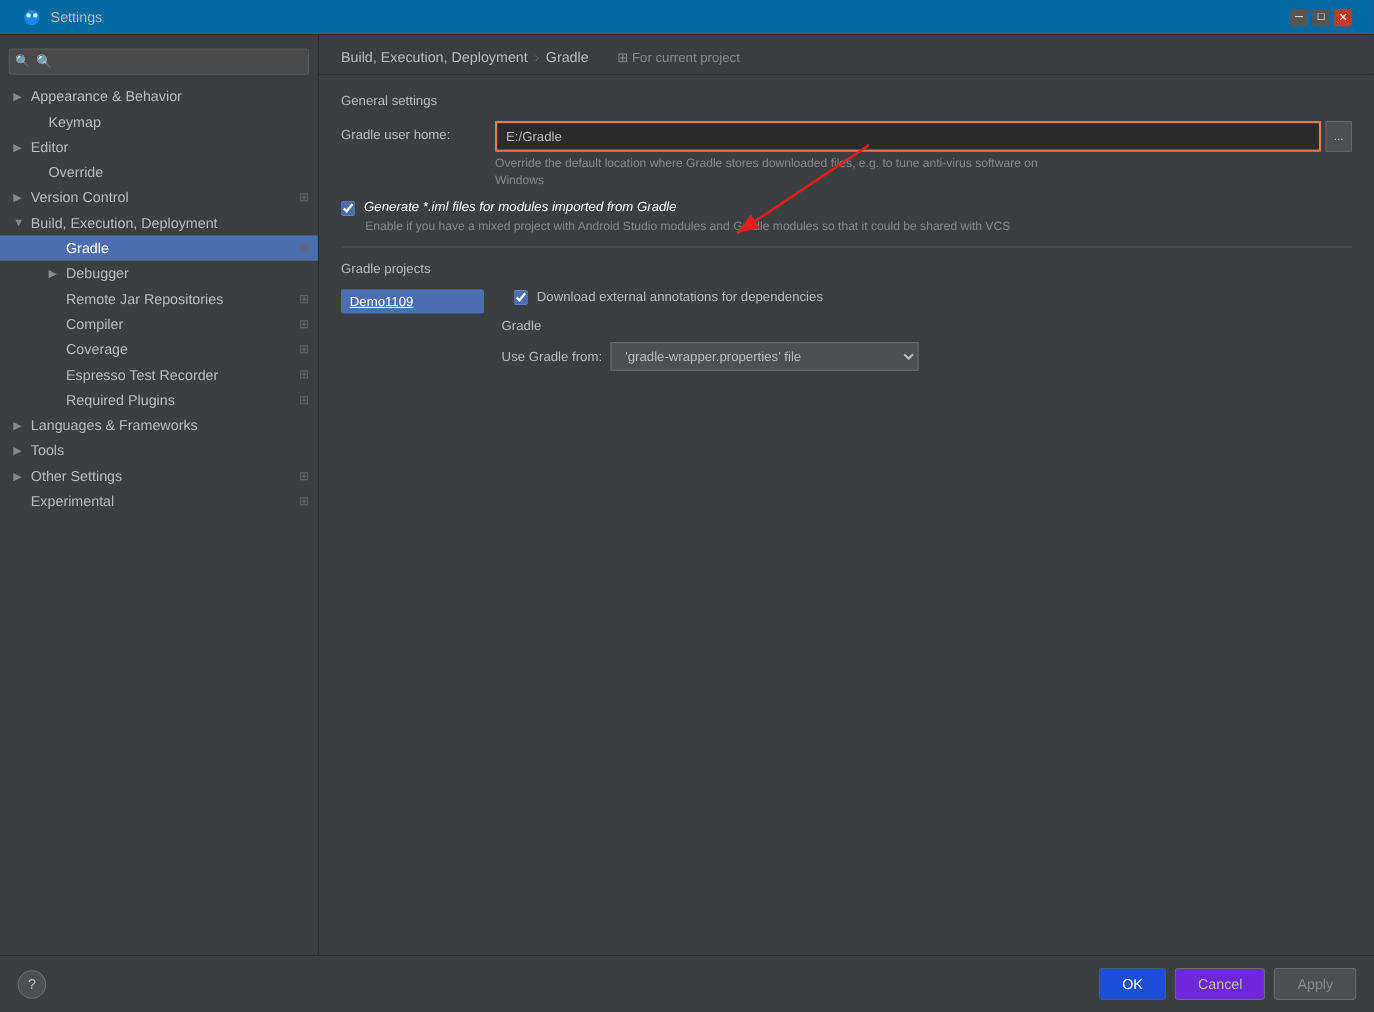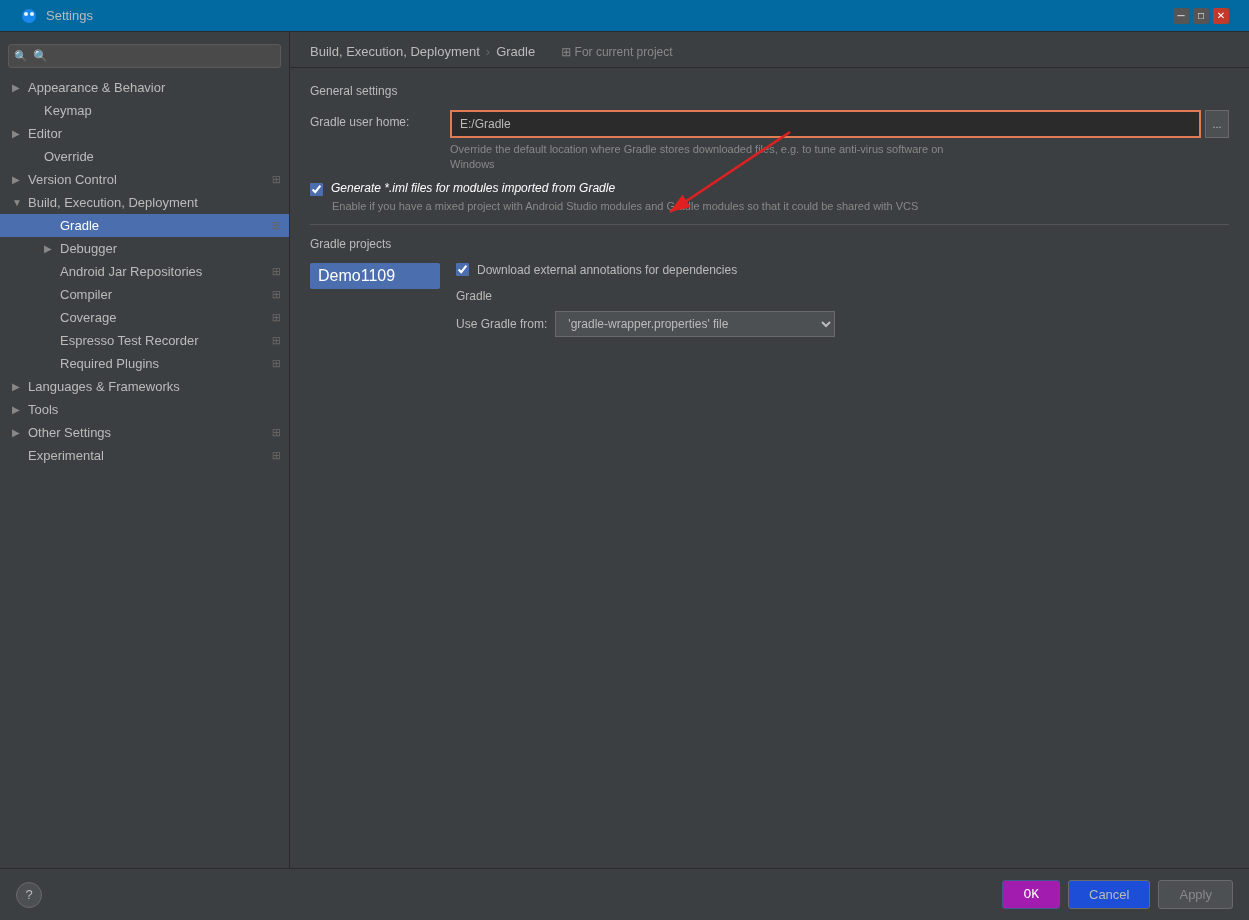"Android Jar Repositories" span.sidebar-item-text { text: Android -> Remote }
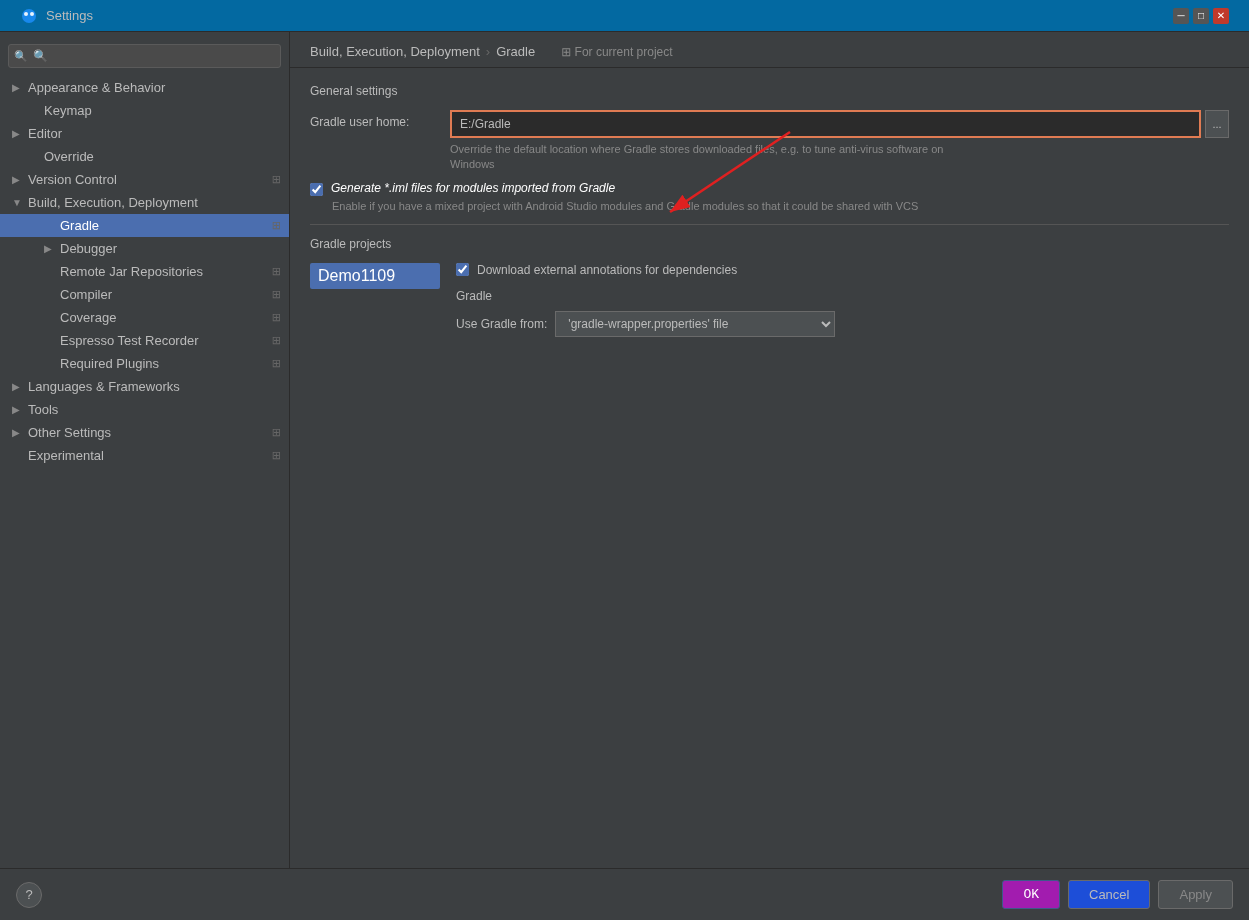"Demo1109" .project-list-item { font-size: 16px -> 12px; text-decoration: none -> underline }
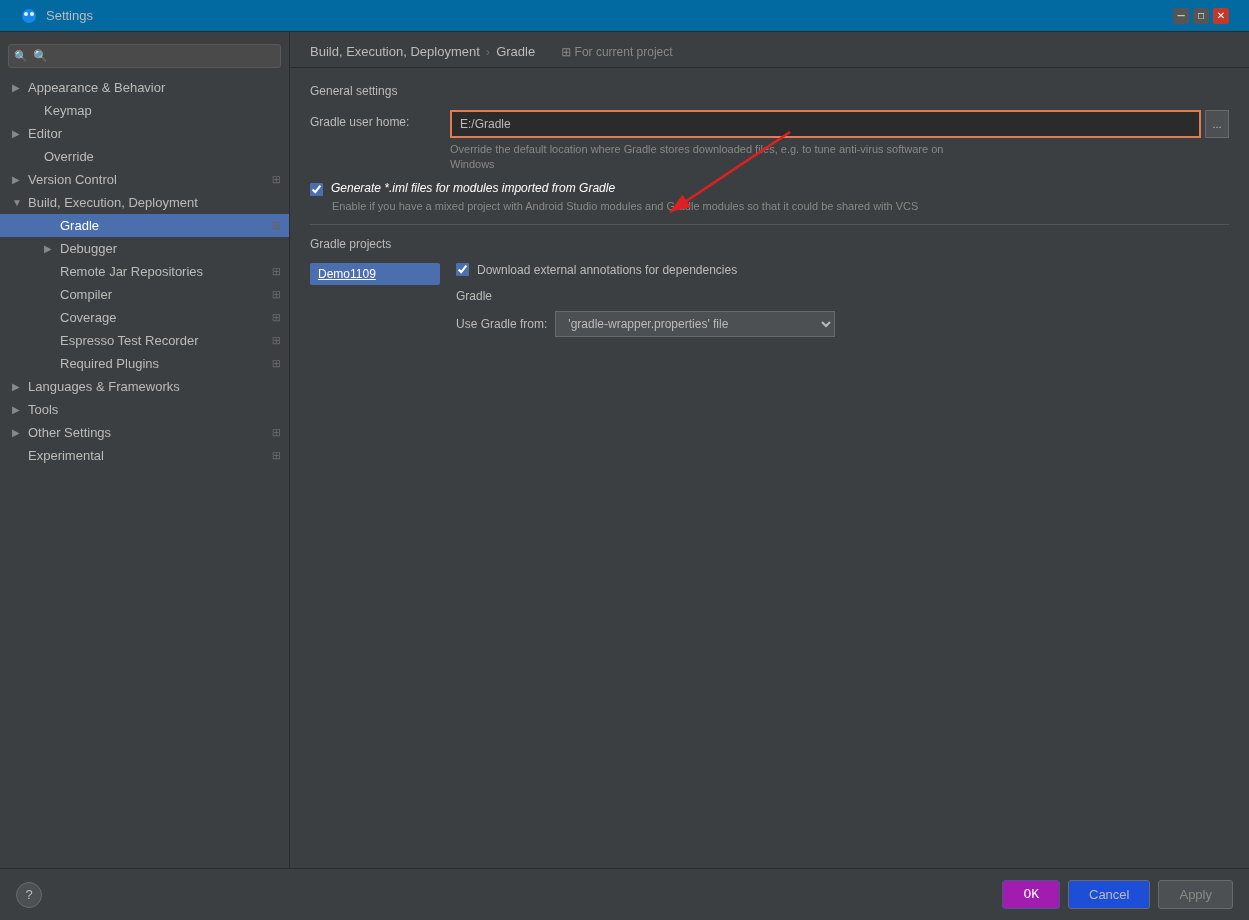"Download external annotations for" .project-checkbox-row { align-items: center -> flex-end; margin-left: none -> 11px }
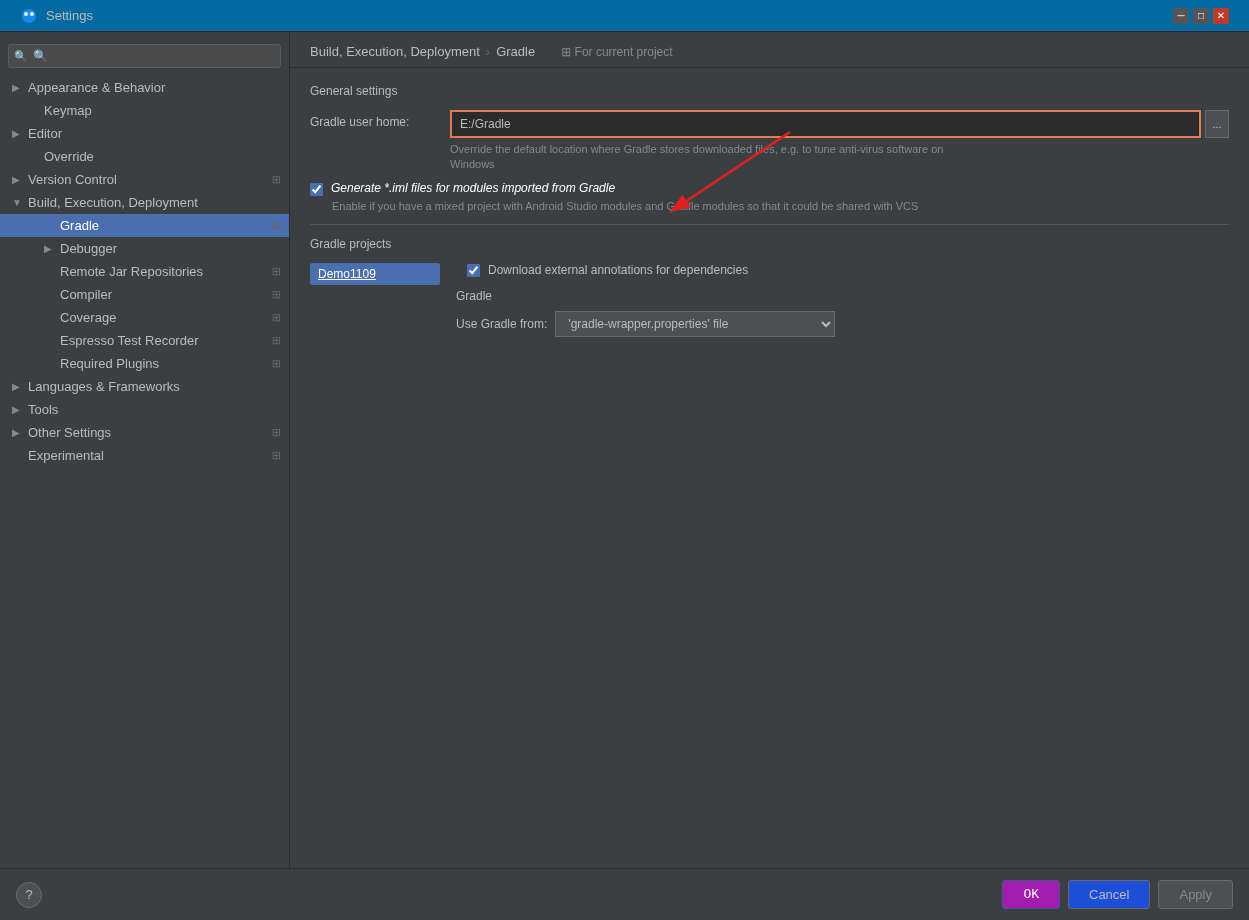"OK" .btn-ok { background: #a21caf -> #1d4ed8; font-family: Liberation Mono, monospace -> none }
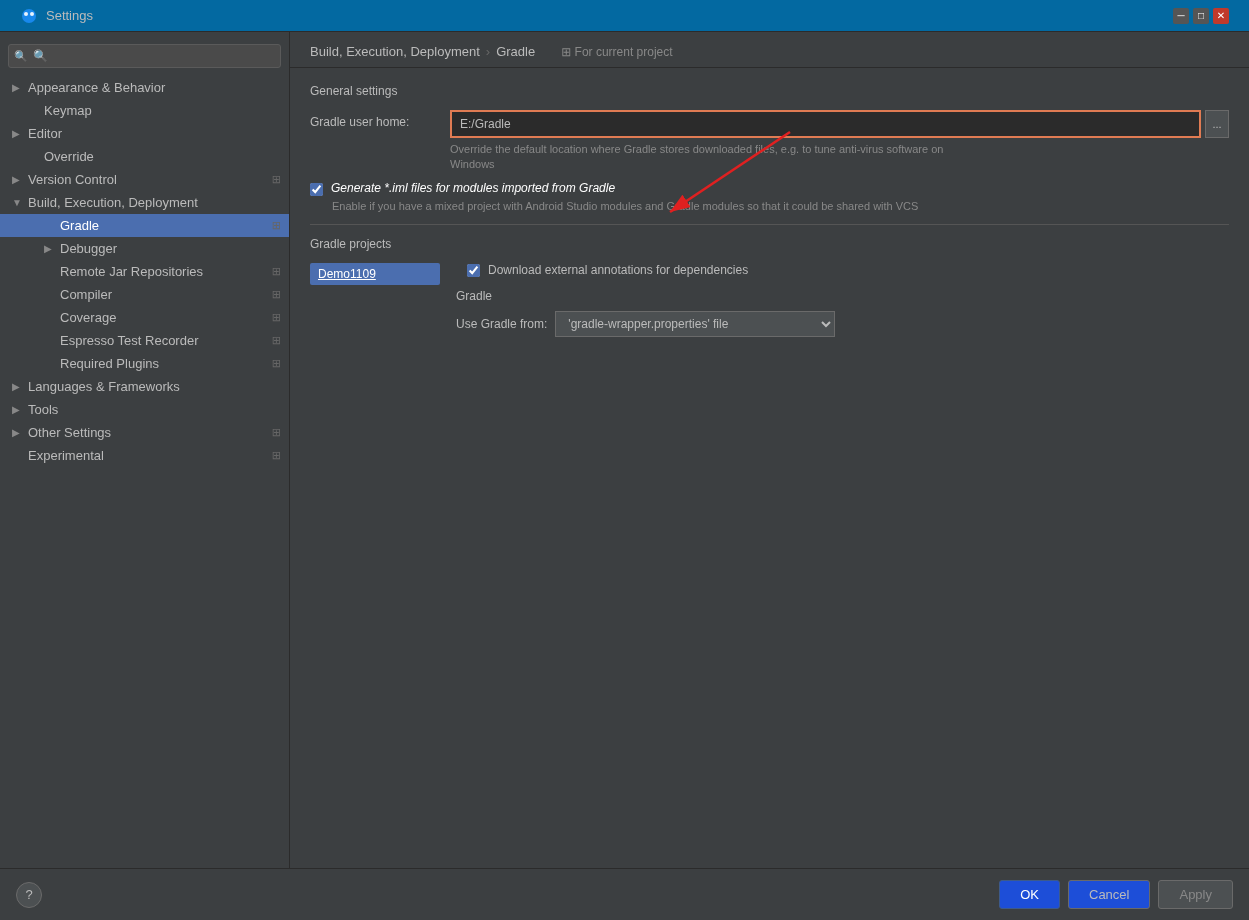"Cancel" .btn-cancel { background: #1d4ed8 -> #6d28d9 }
